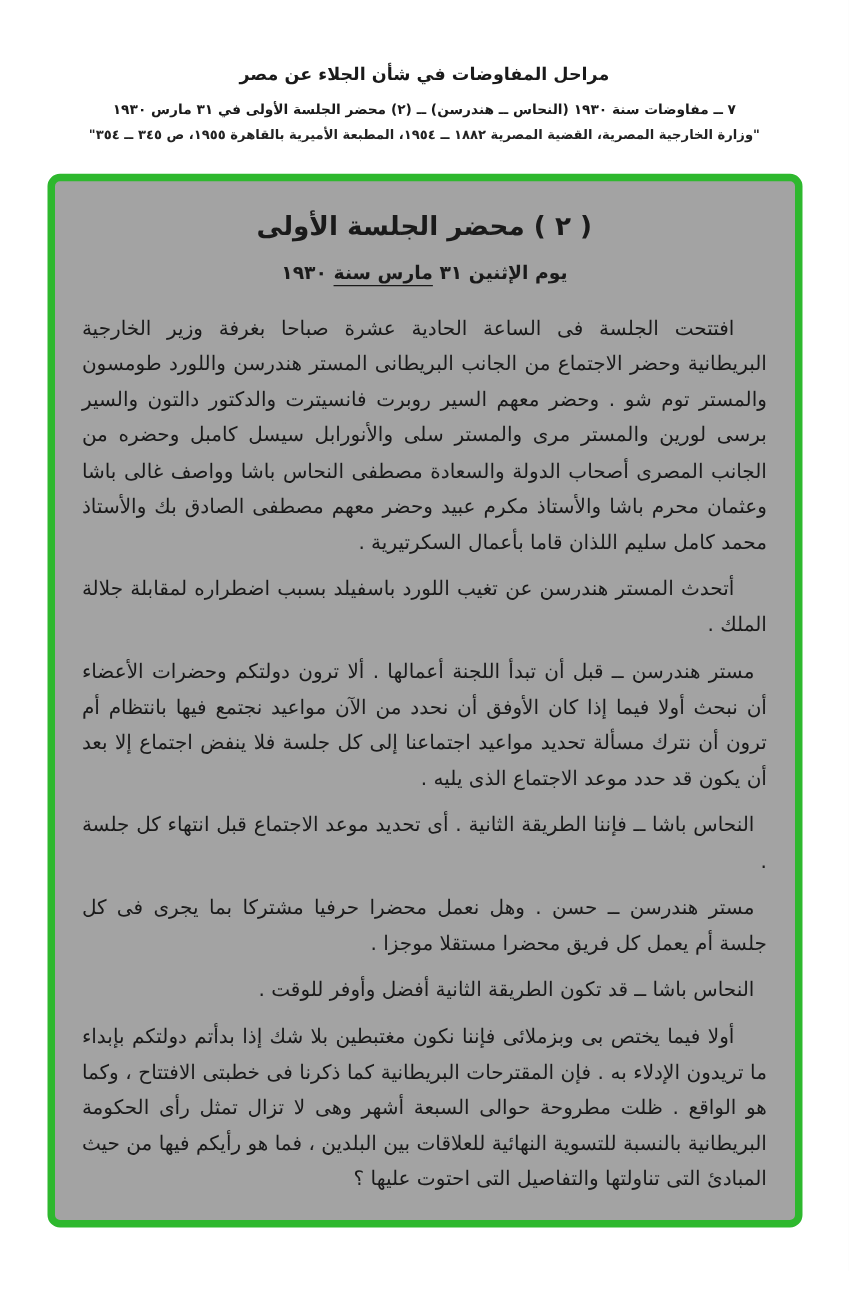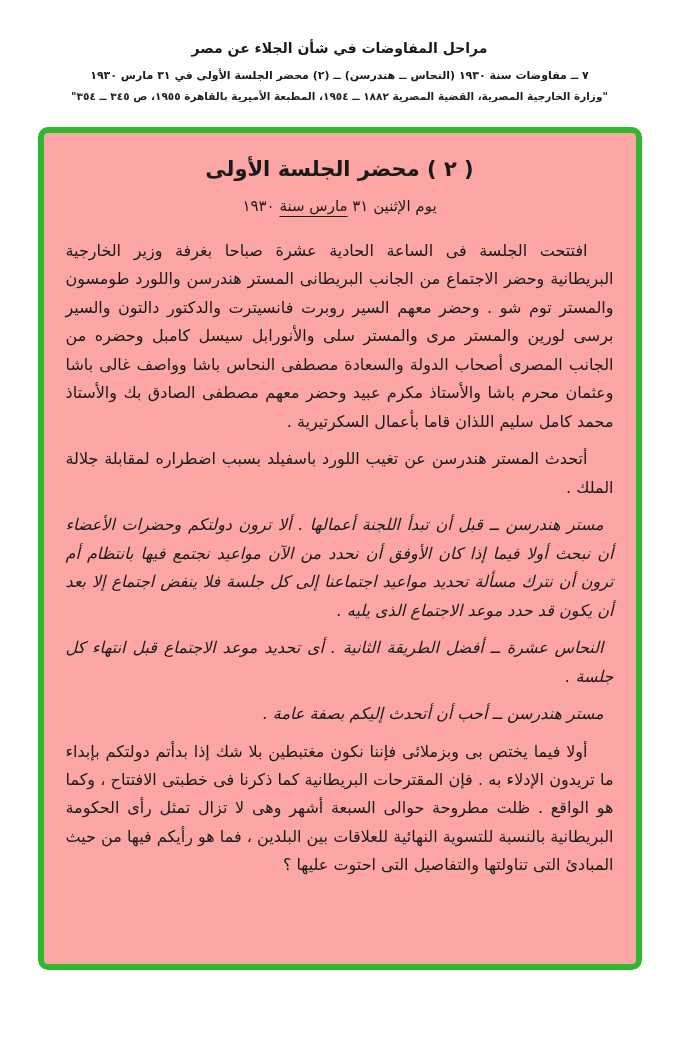"مراحل المفاوضات في شأن الجلاء" .page-header { padding-top: 40px -> 52px }
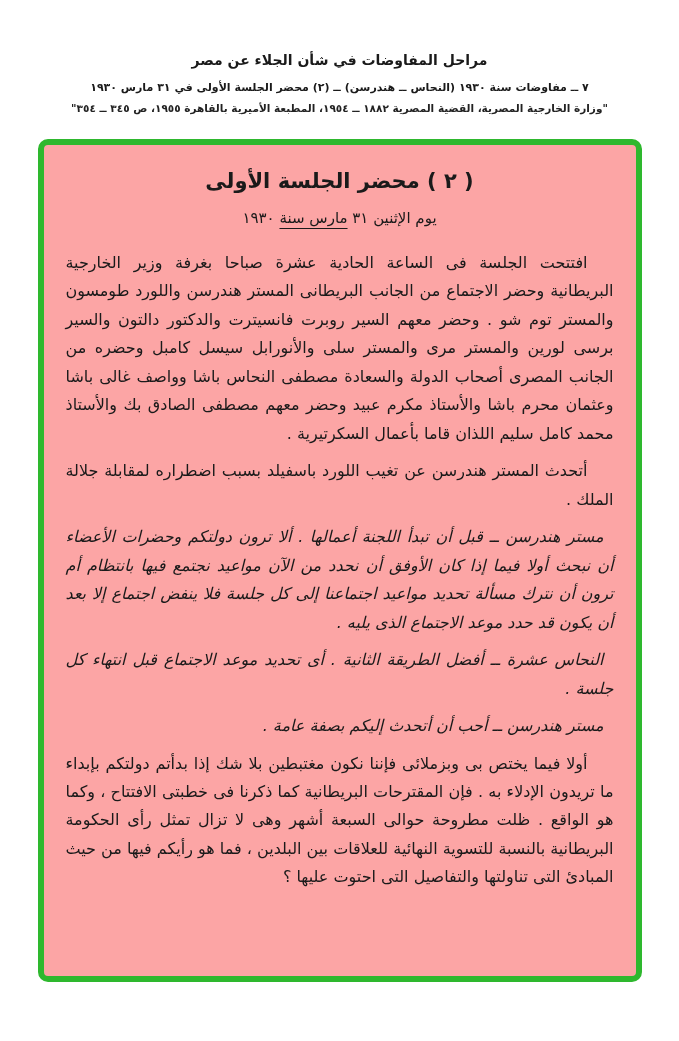"( ٢ ) محضر الجلسة" .minutes-frame { background: #fca5a5 -> #a3a3a3 }
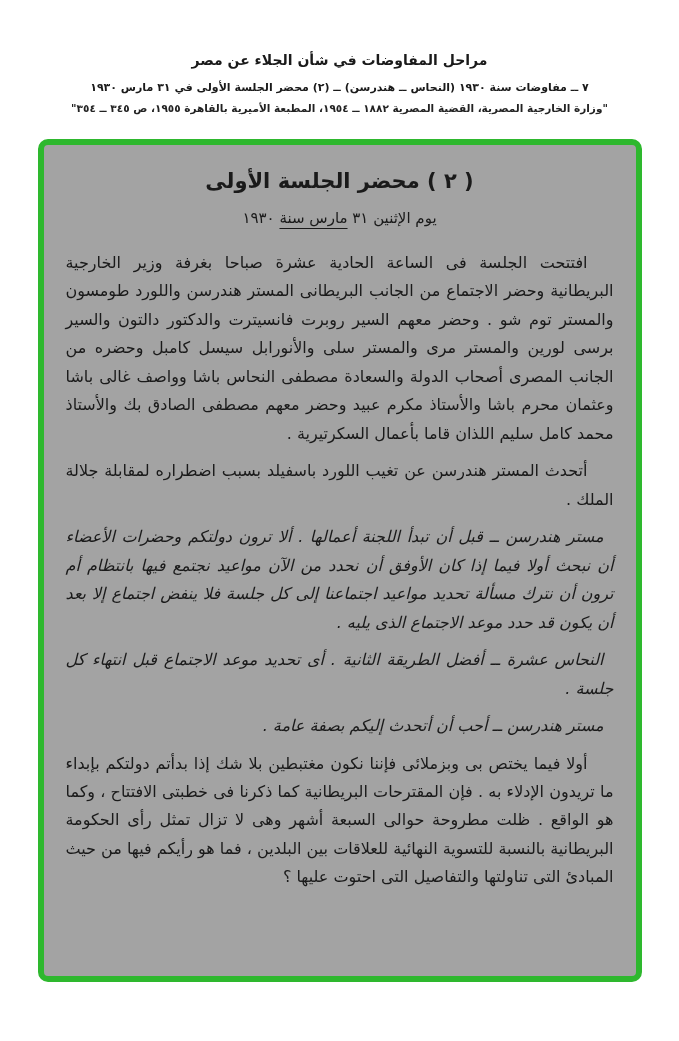"يوم الإثنين ٣١ مارس سنة" .minutes-date { font-weight: 400 -> 700 }
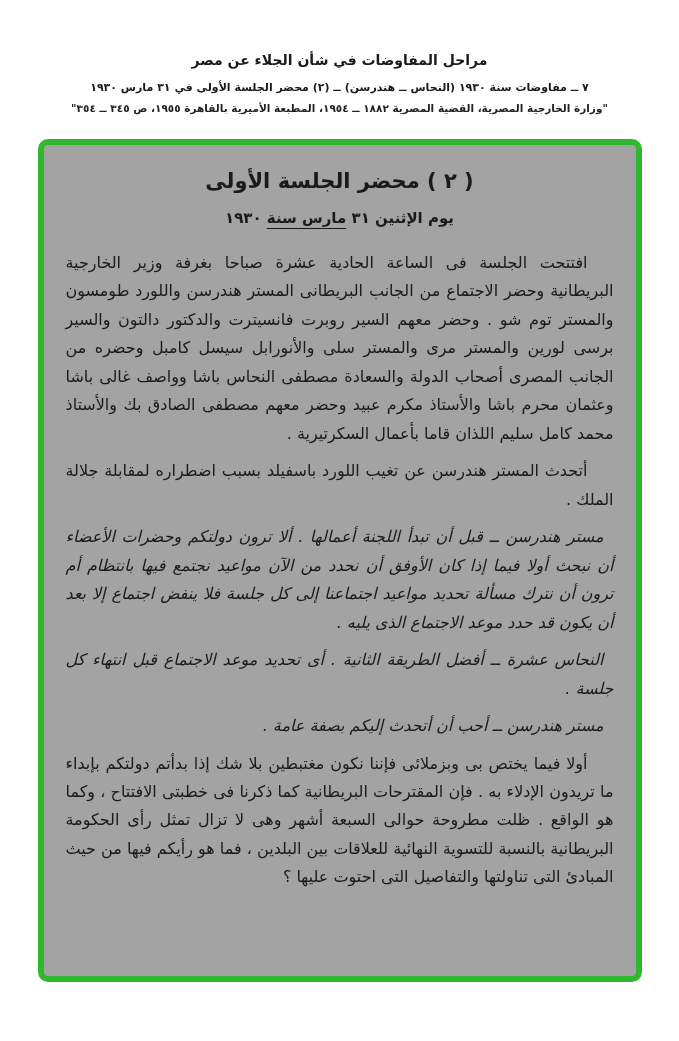"مستر هندرسن ــ قبل أن" .minutes-body p.speech { font-style: italic -> none }
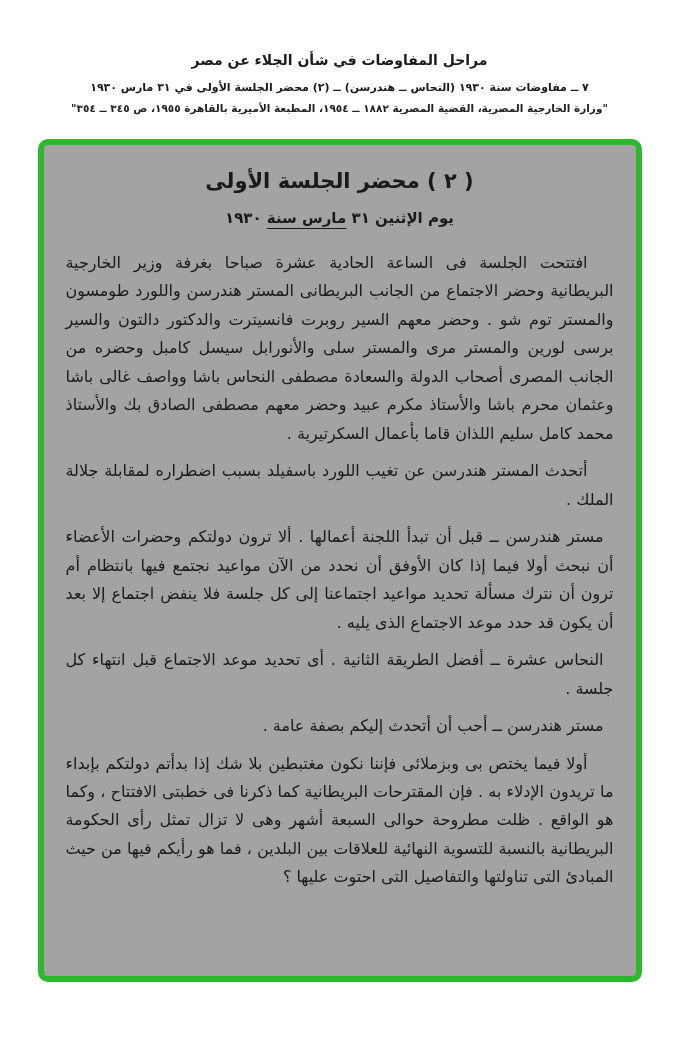"النحاس عشرة ــ أفضل الطريقة" p.speech { text: عشرة ــ أفضل -> باشا ــ فإننا }
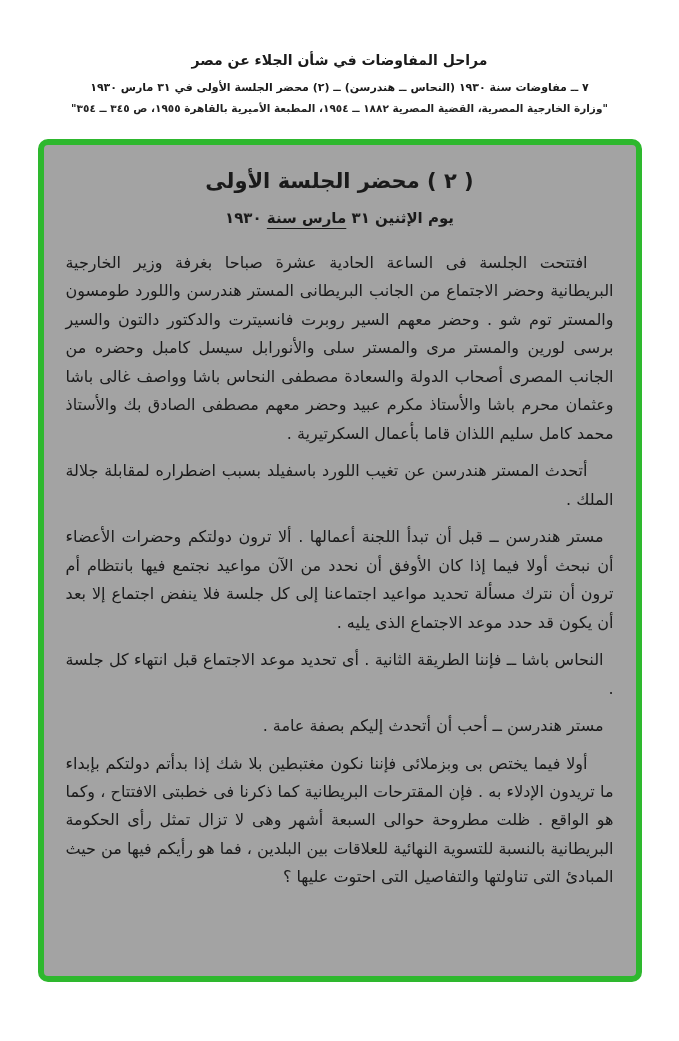"مستر هندرسن ــ حسن ." p.speech { html: none -> <p>مستر هندرسن ــ حسن . وهل نعمل محضرا حرفيا مشتركا بما يجرى فى كل جلسة أم يعمل كل فريق محضرا مستقلا موجزا .</p> }
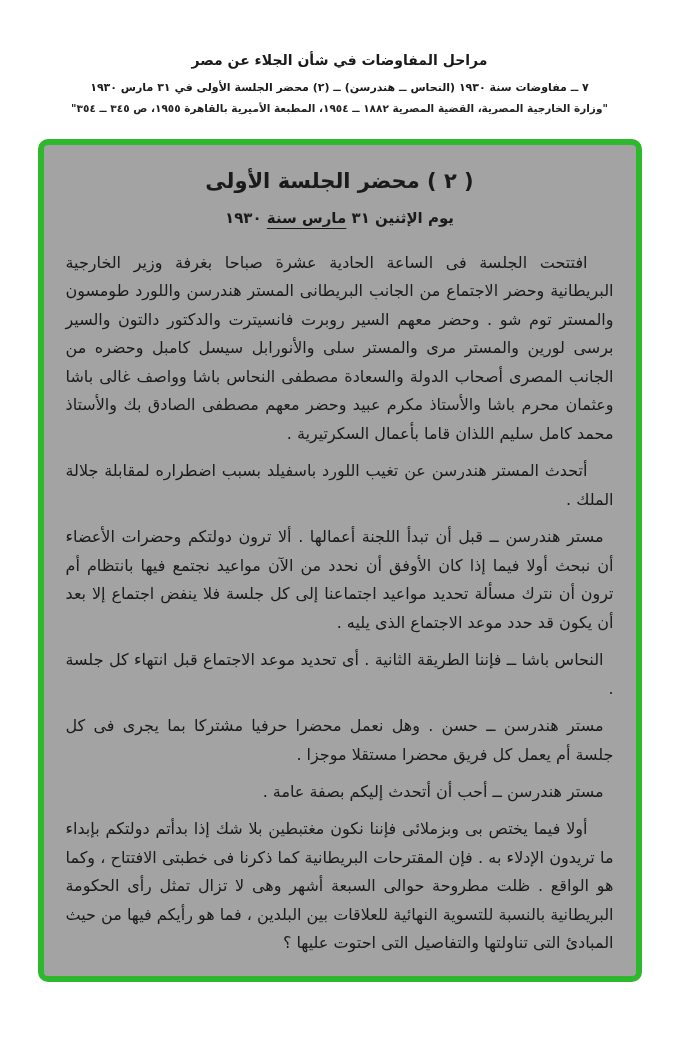"النحاس باشا ــ قد تكون" p.speech { html: none -> <p>النحاس باشا ــ قد تكون الطريقة الثانية أفضل وأوفر للوقت .</p> }
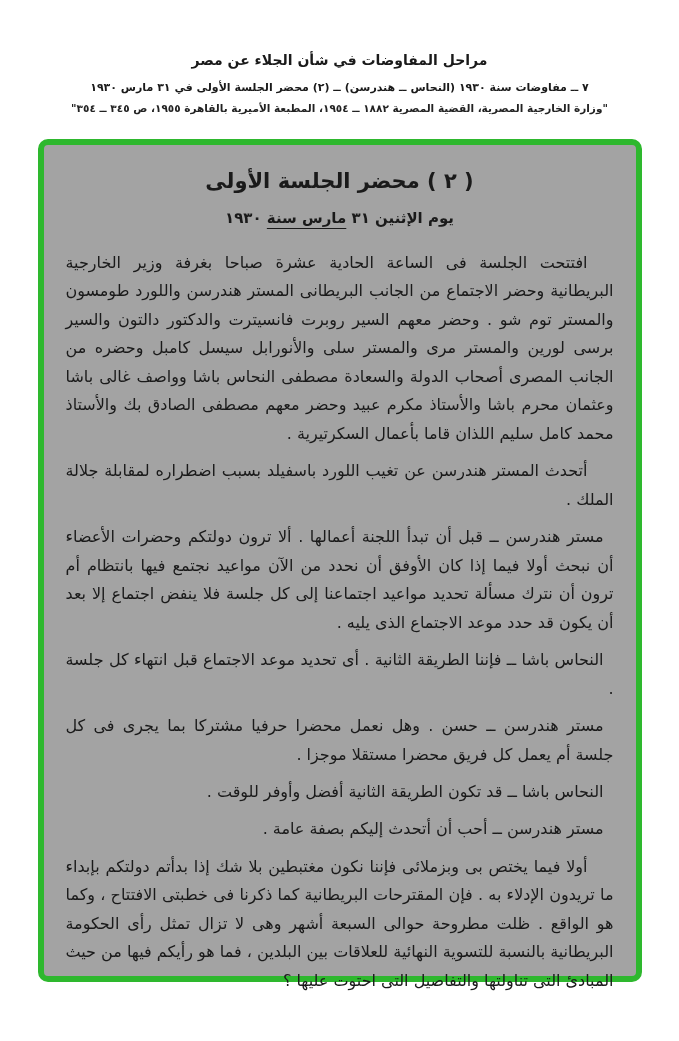"مستر هندرسن ــ أحب أن" p.speech { html: <p>مستر هندرسن ــ أحب أن أتحدث إليكم بصفة عامة .</p> -> none }
